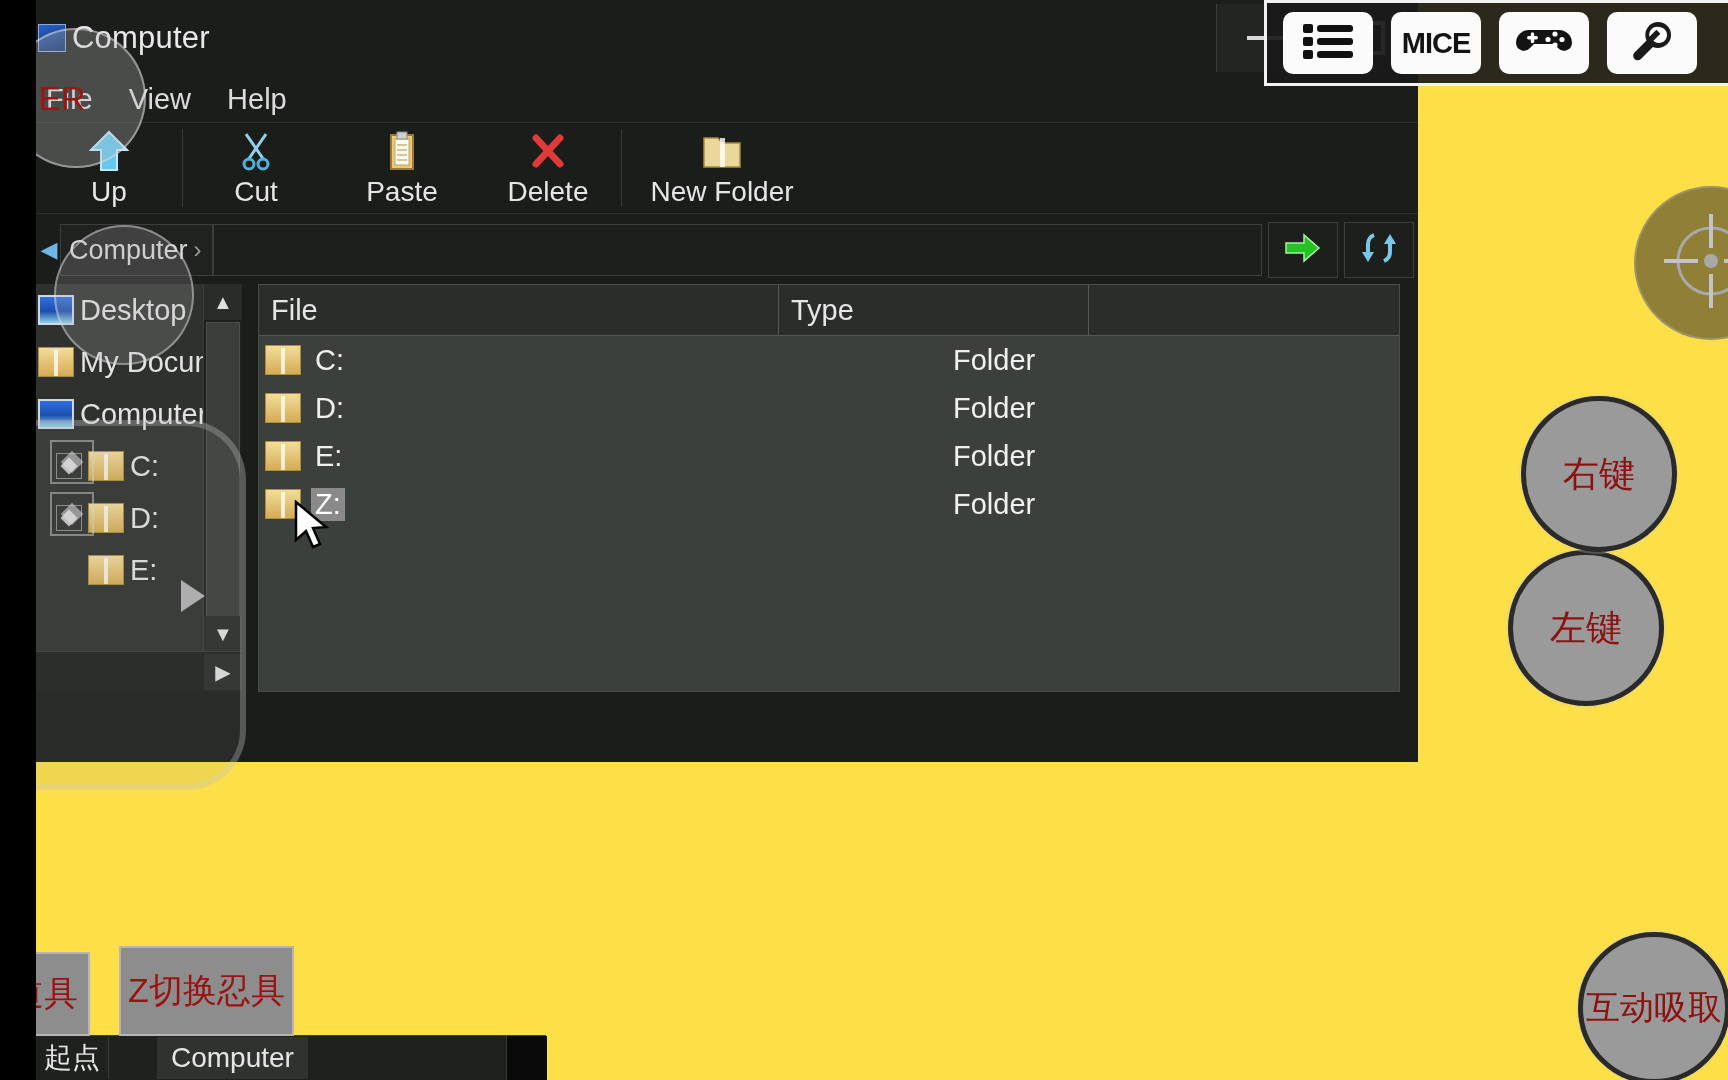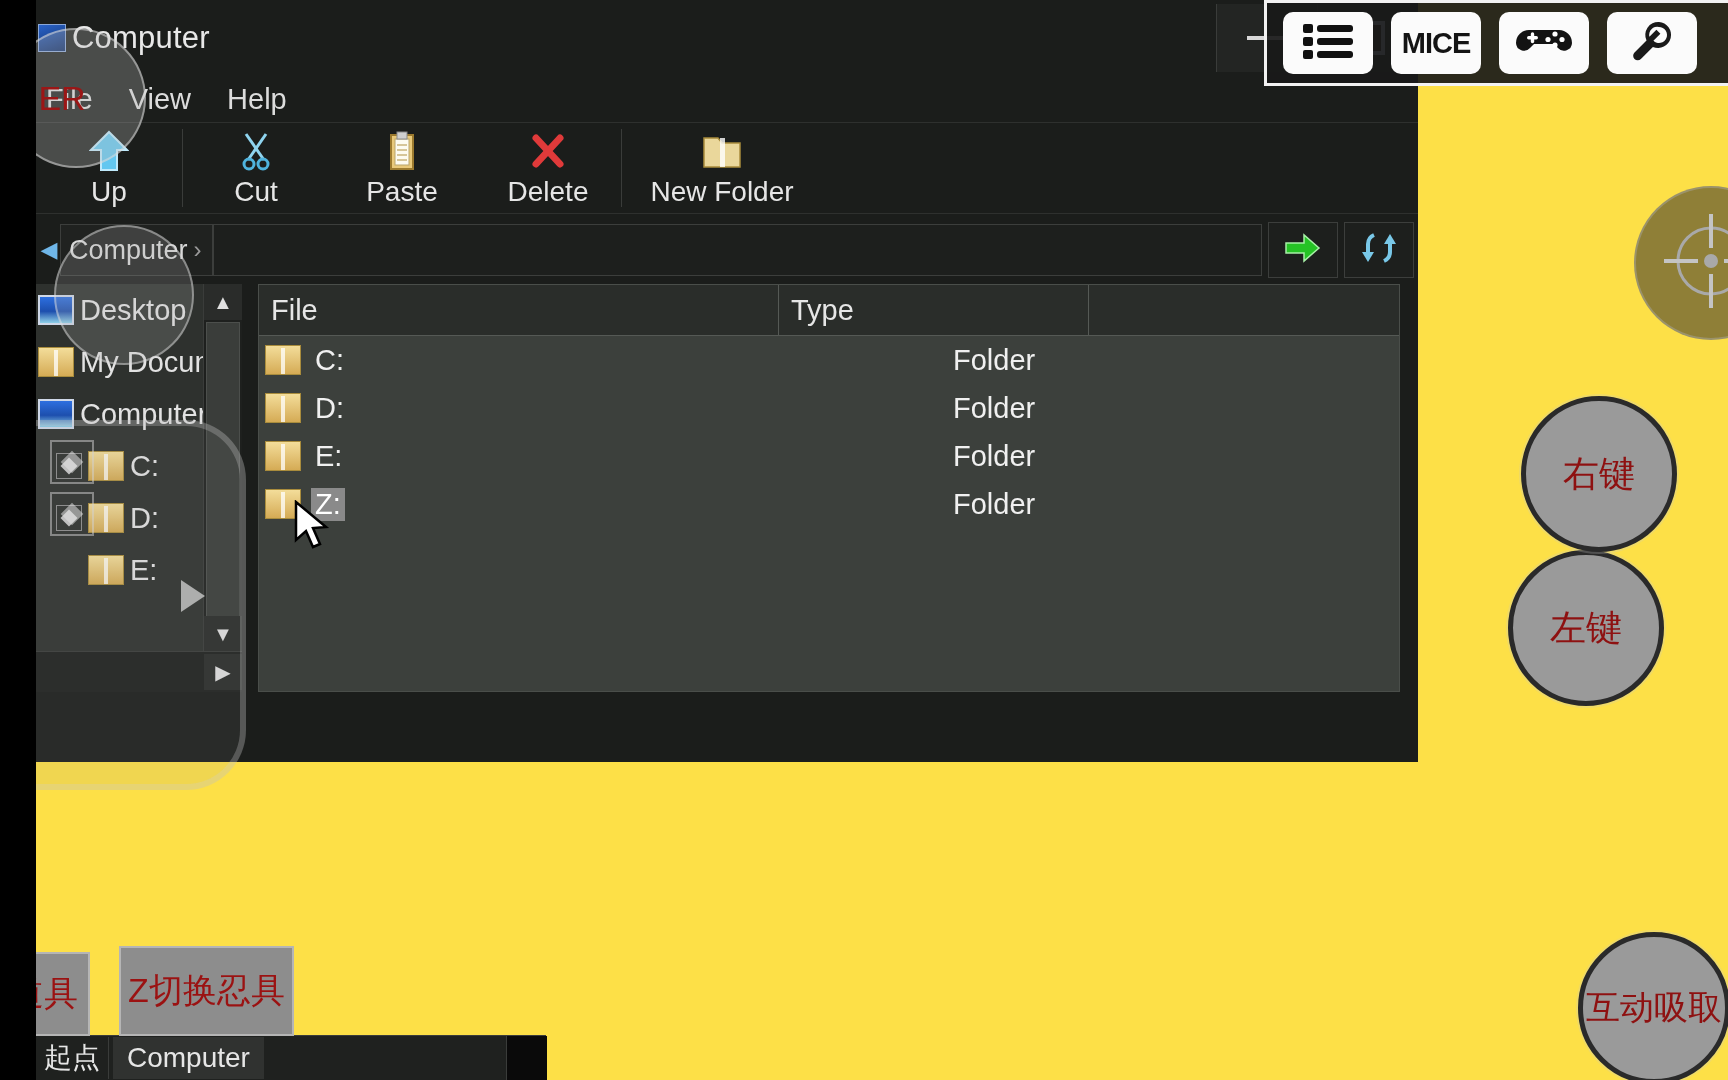"起点" #taskbar { gap: none -> 44px }
